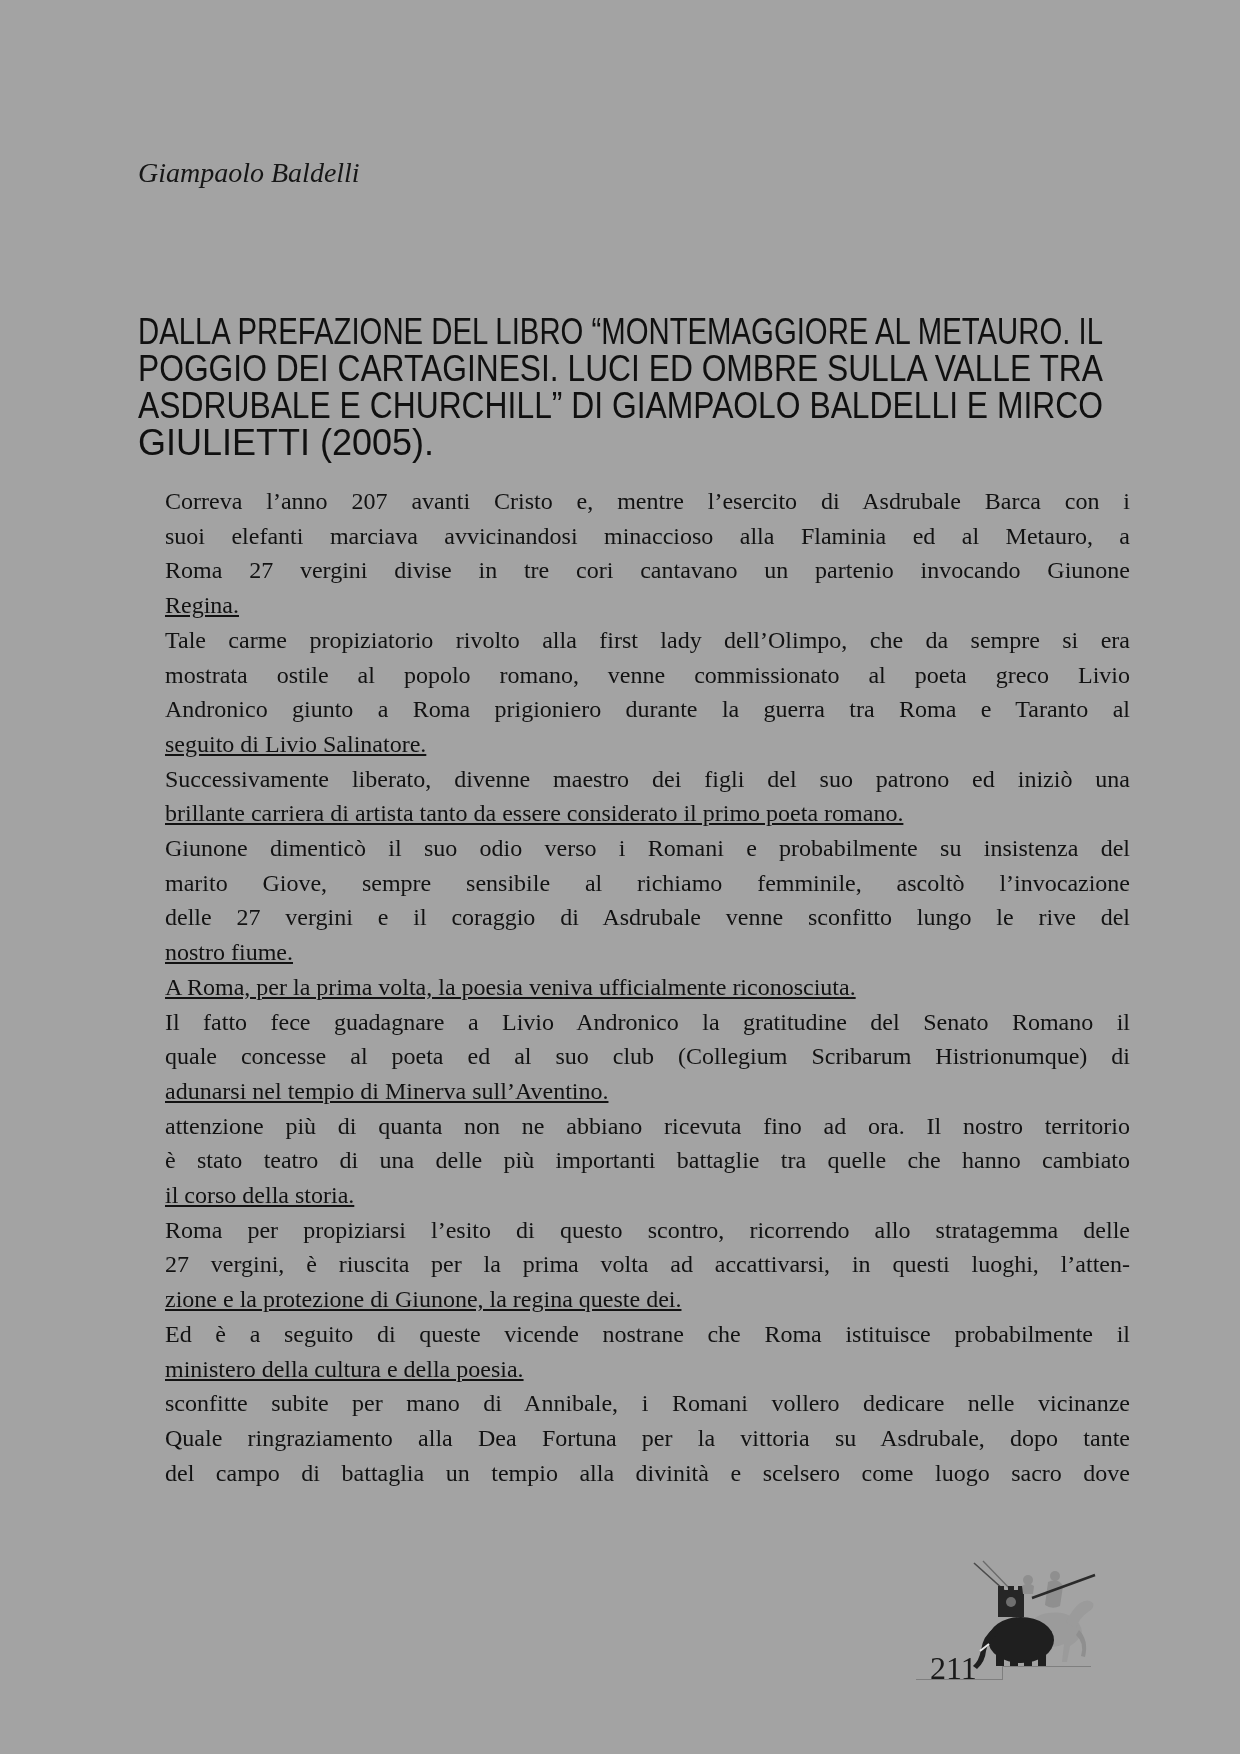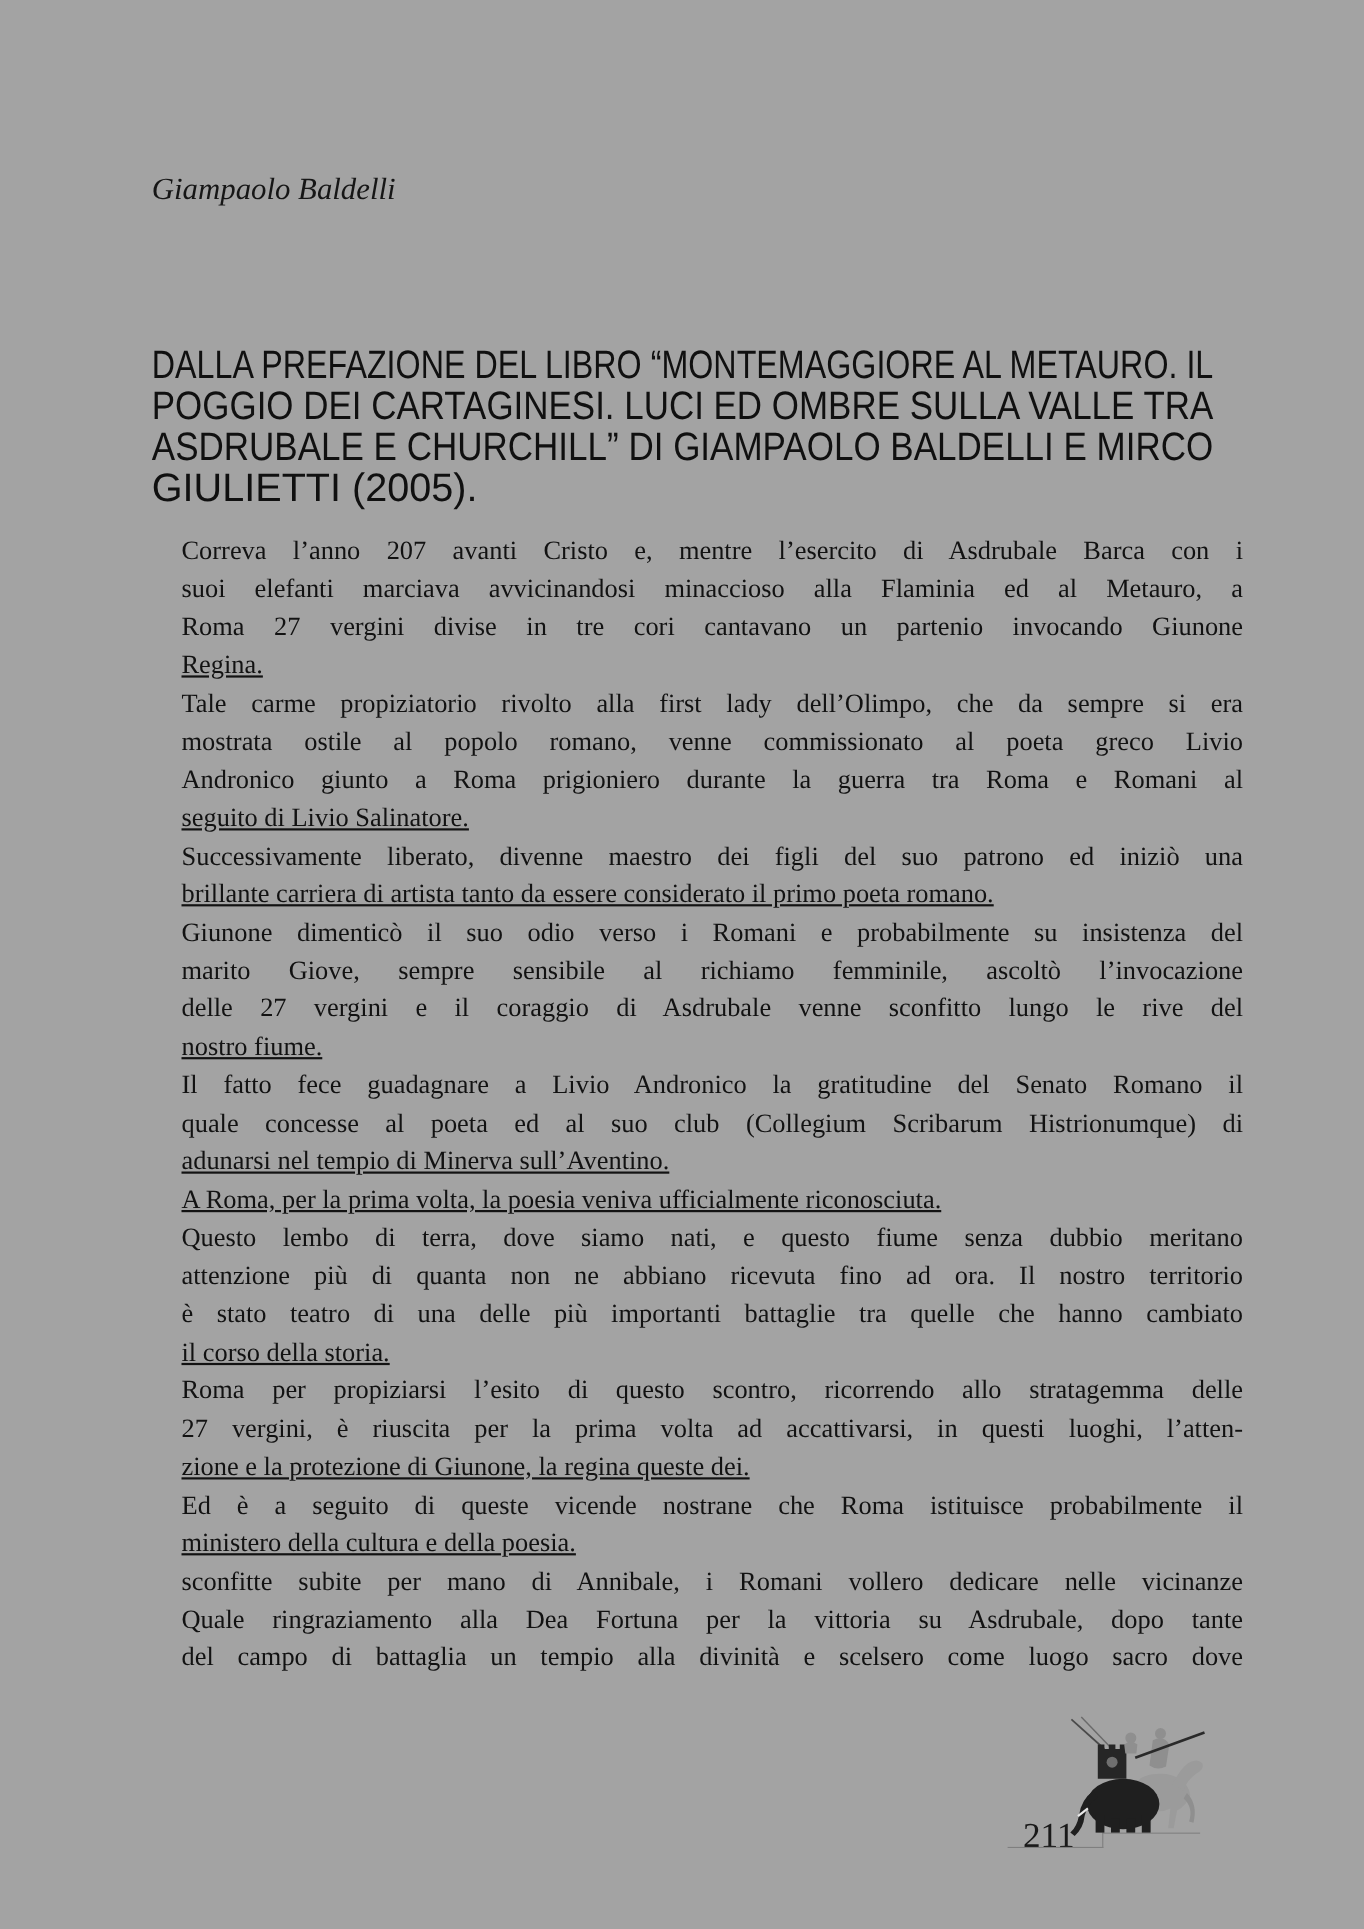"Andronico giunto a Roma prigioniero" div.bline { text: Romani -> Taranto }
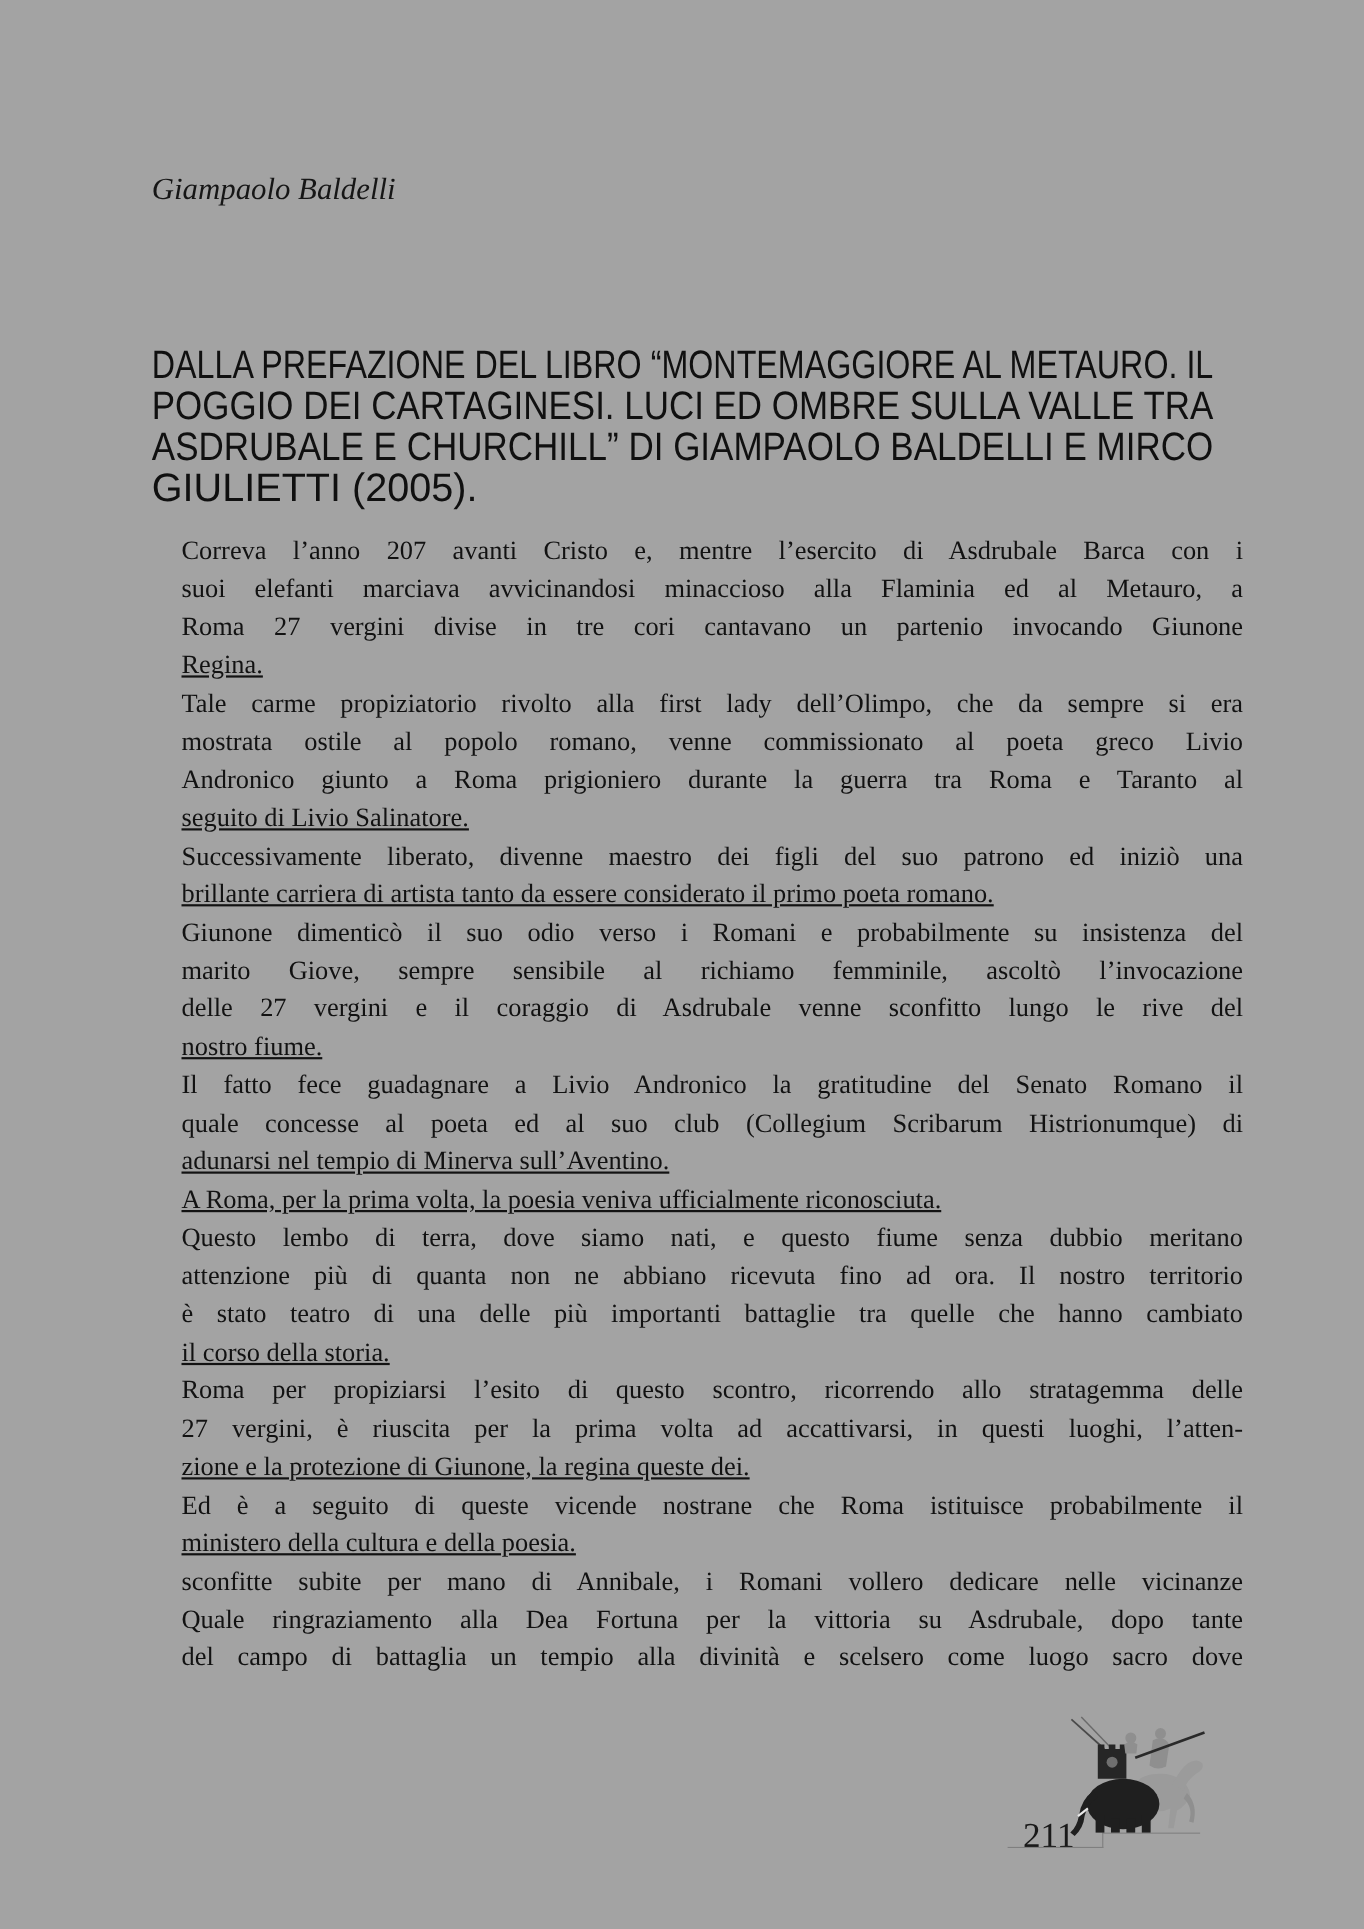"Il fatto fece guadagnare a" div { order: before "A Roma, per la prima" -> after "A Roma, per la prima" }
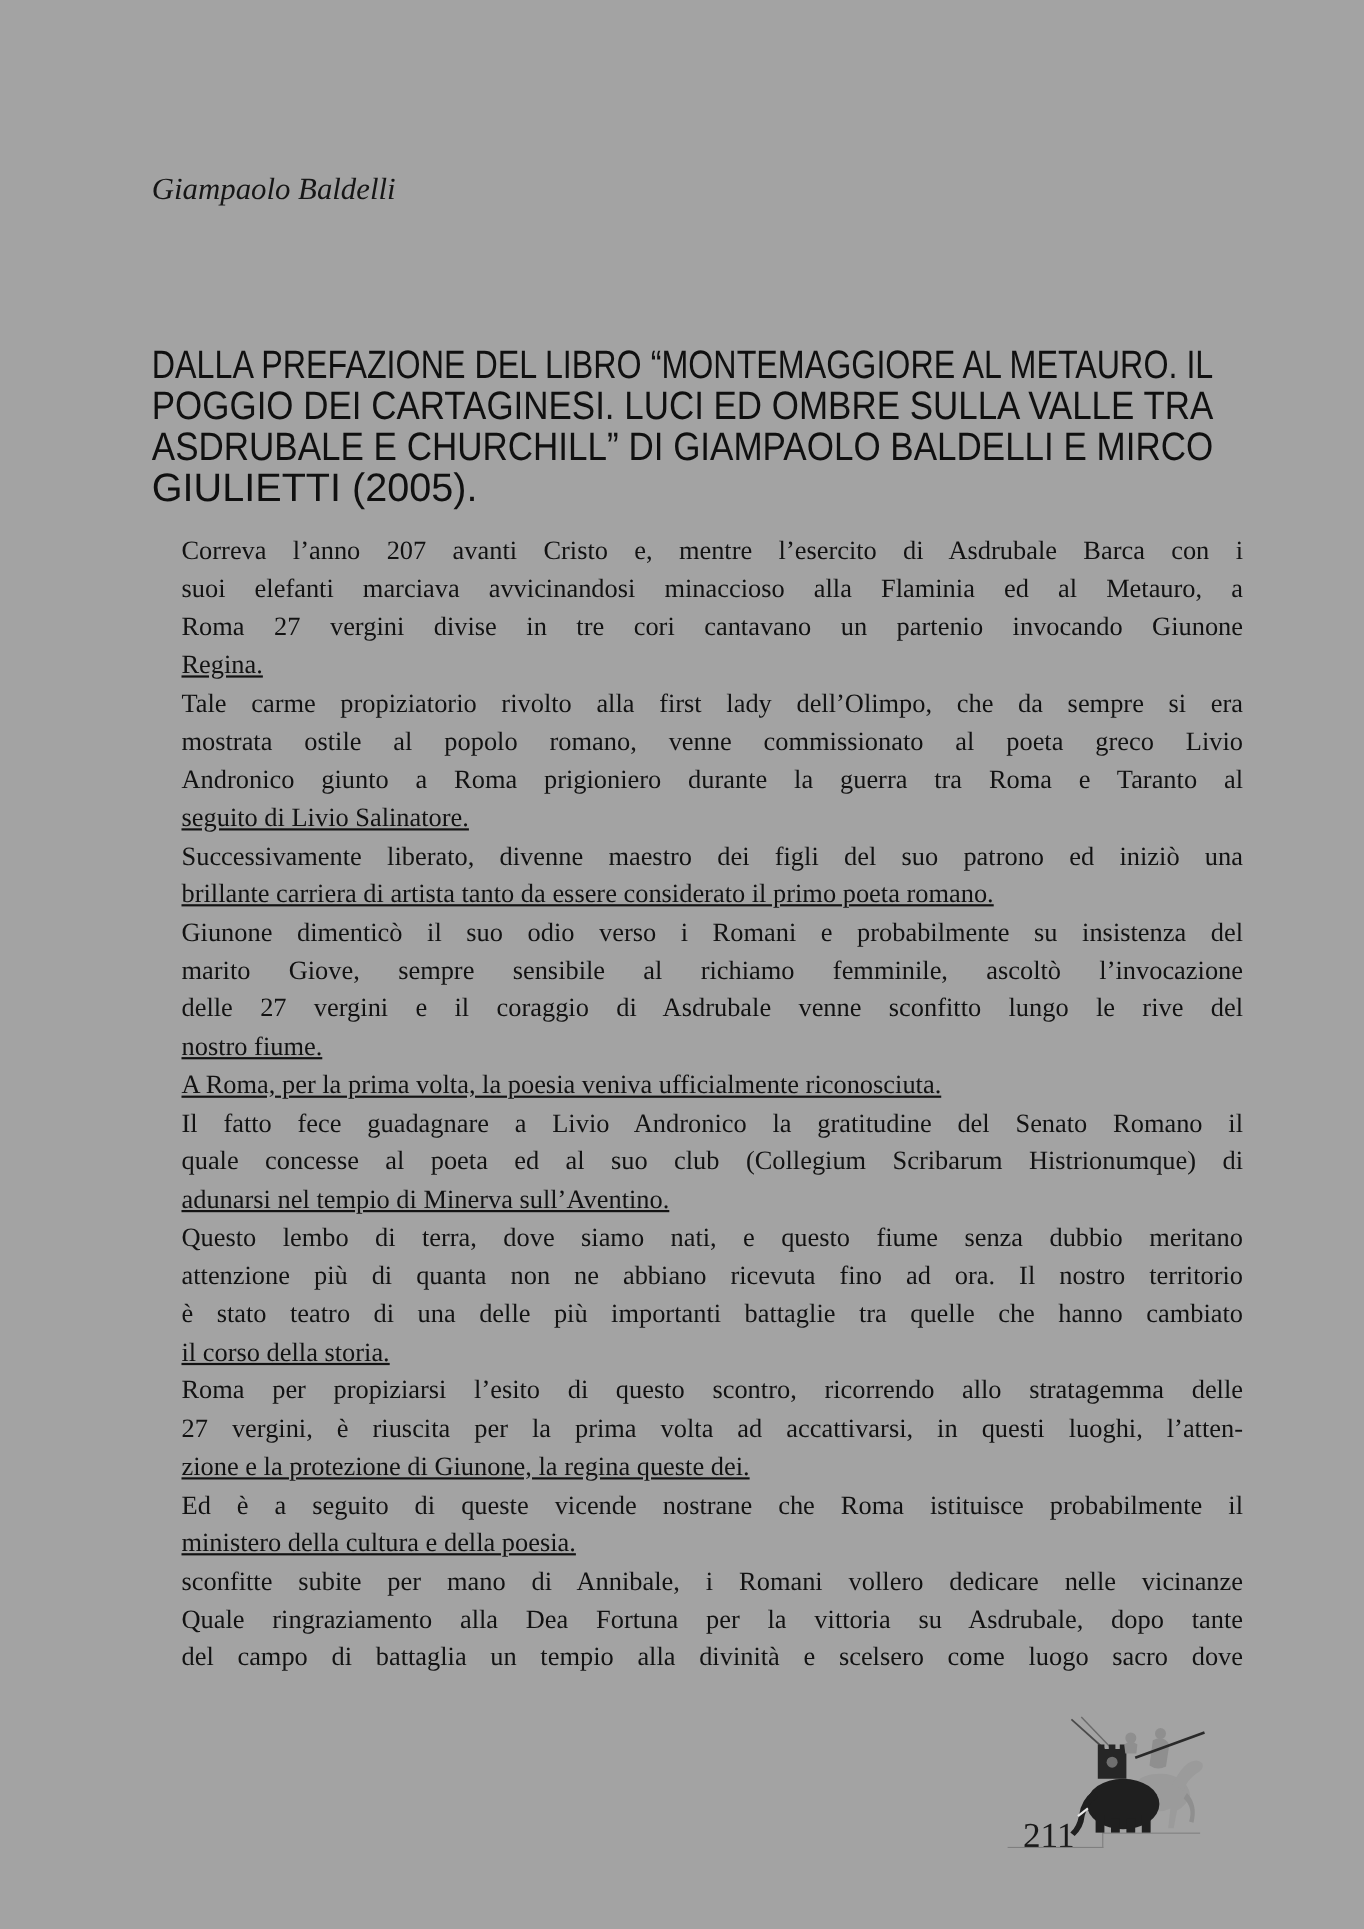"Questo lembo di terra, dove" div.bline { html: <div>Questo lembo di terra, dove siamo nati, e questo fiume senza dubbio meritano</div> -> none }
